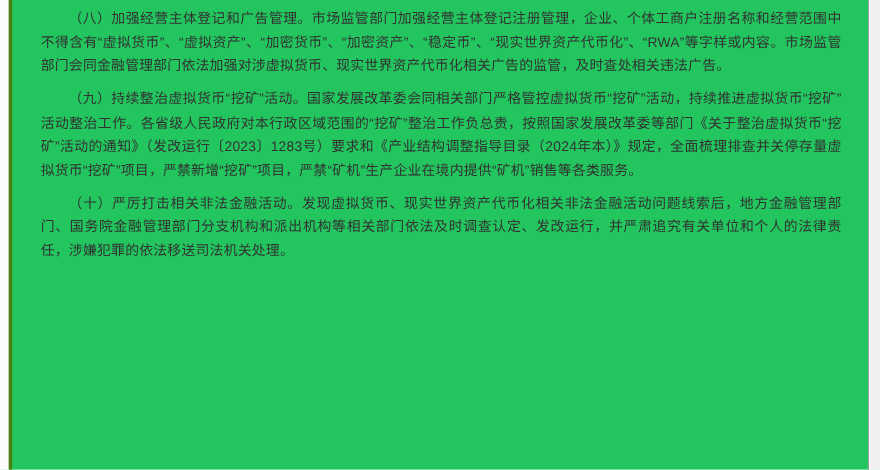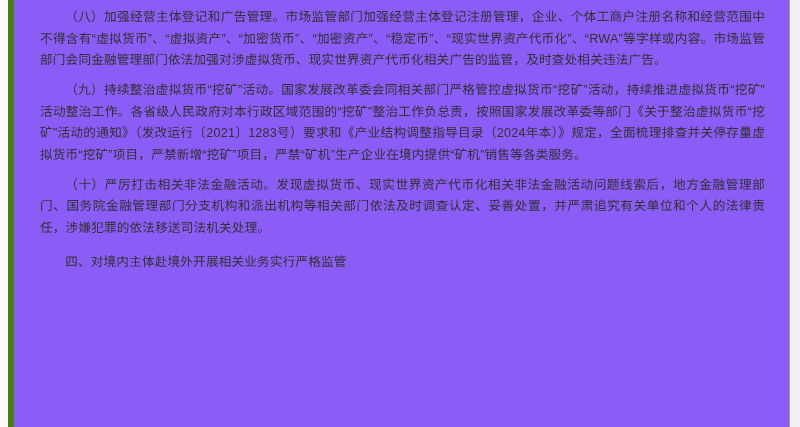"（八）加强经营主体登记和广告管理。市场监管部门加强经营主体登记注册管理，企业、个" .page { background: #8b5cf6 -> #22c55e; border-left: 6px solid #4d7c0f -> 3px solid #4d7c0f }
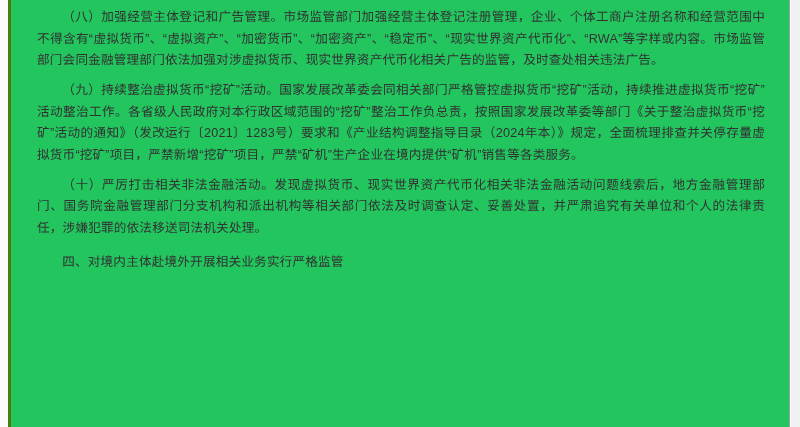"（九）持续整治虚拟货币“挖矿”活动。国家发展改革委会同相关部门严格管控虚拟货币“" p { text: 2021 -> 2023 }
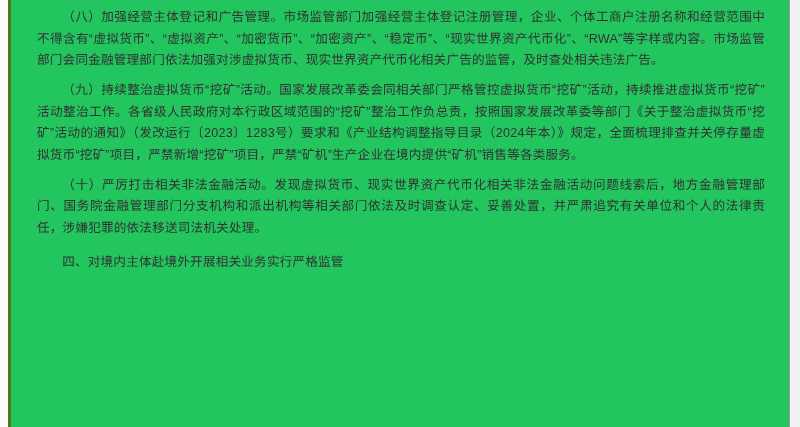"（十）严厉打击相关非法金融活动。发现虚拟货币、现实世界资产代币化相关非法金融活动" p { text: 妥善处置 -> 发改运行 }
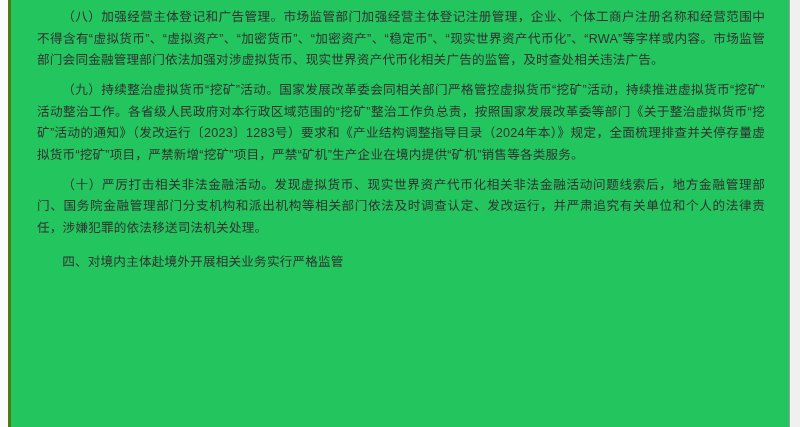"四、对境内主体赴境外开展相关业务实行严格监管" p.section-heading { html: <p>四、对境内主体赴境外开展相关业务实行严格监管</p> -> none }
